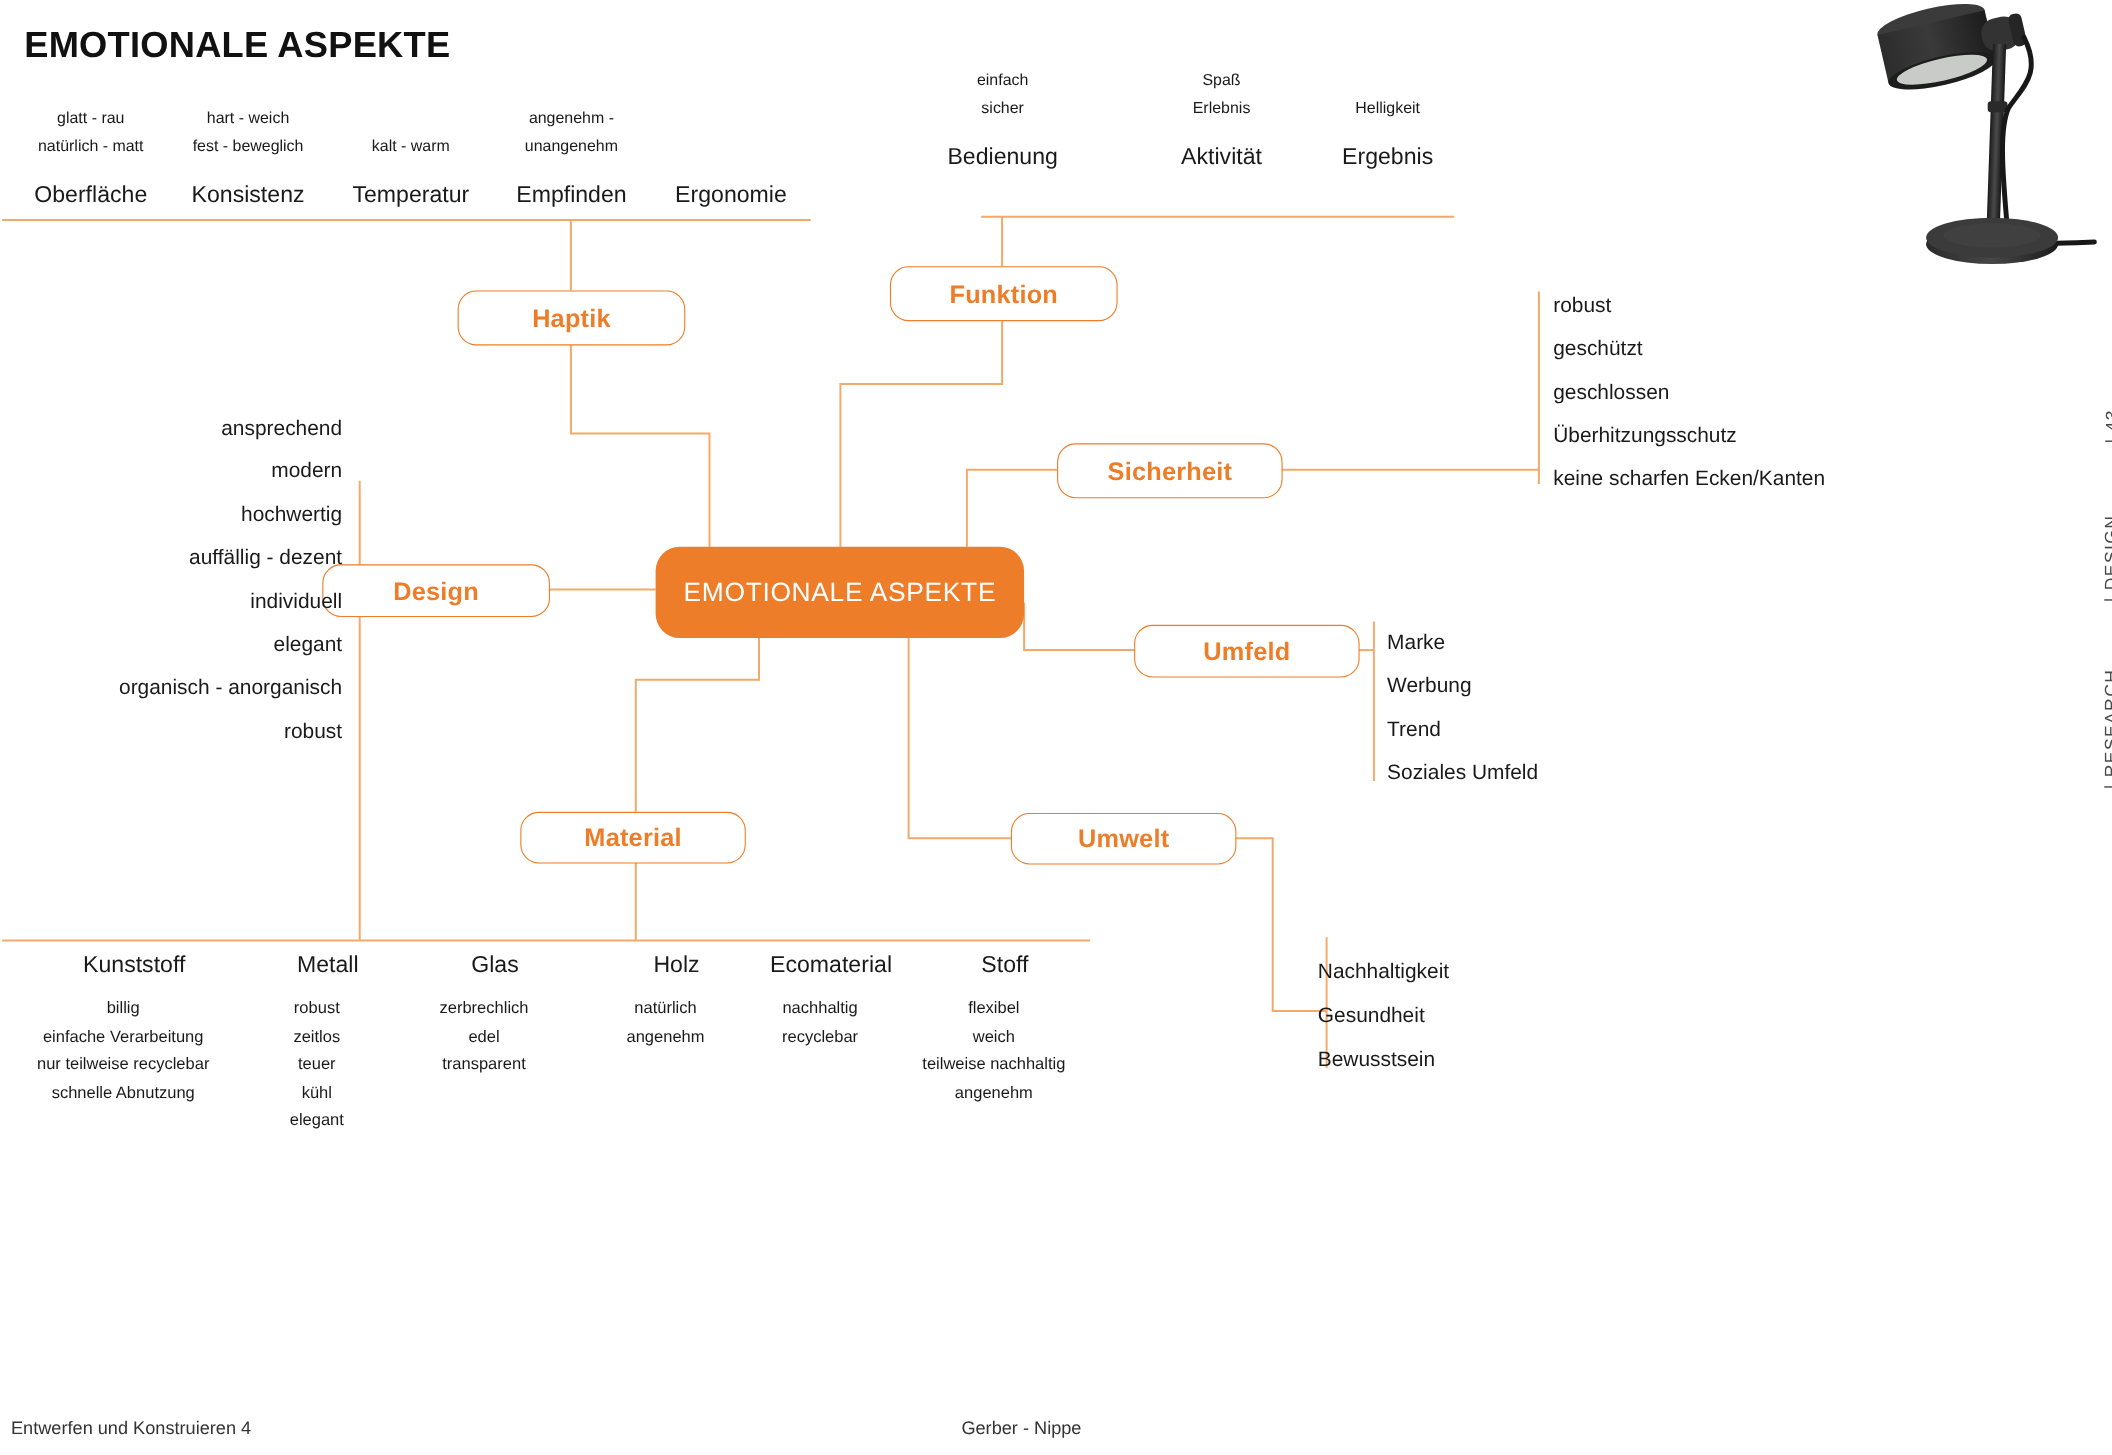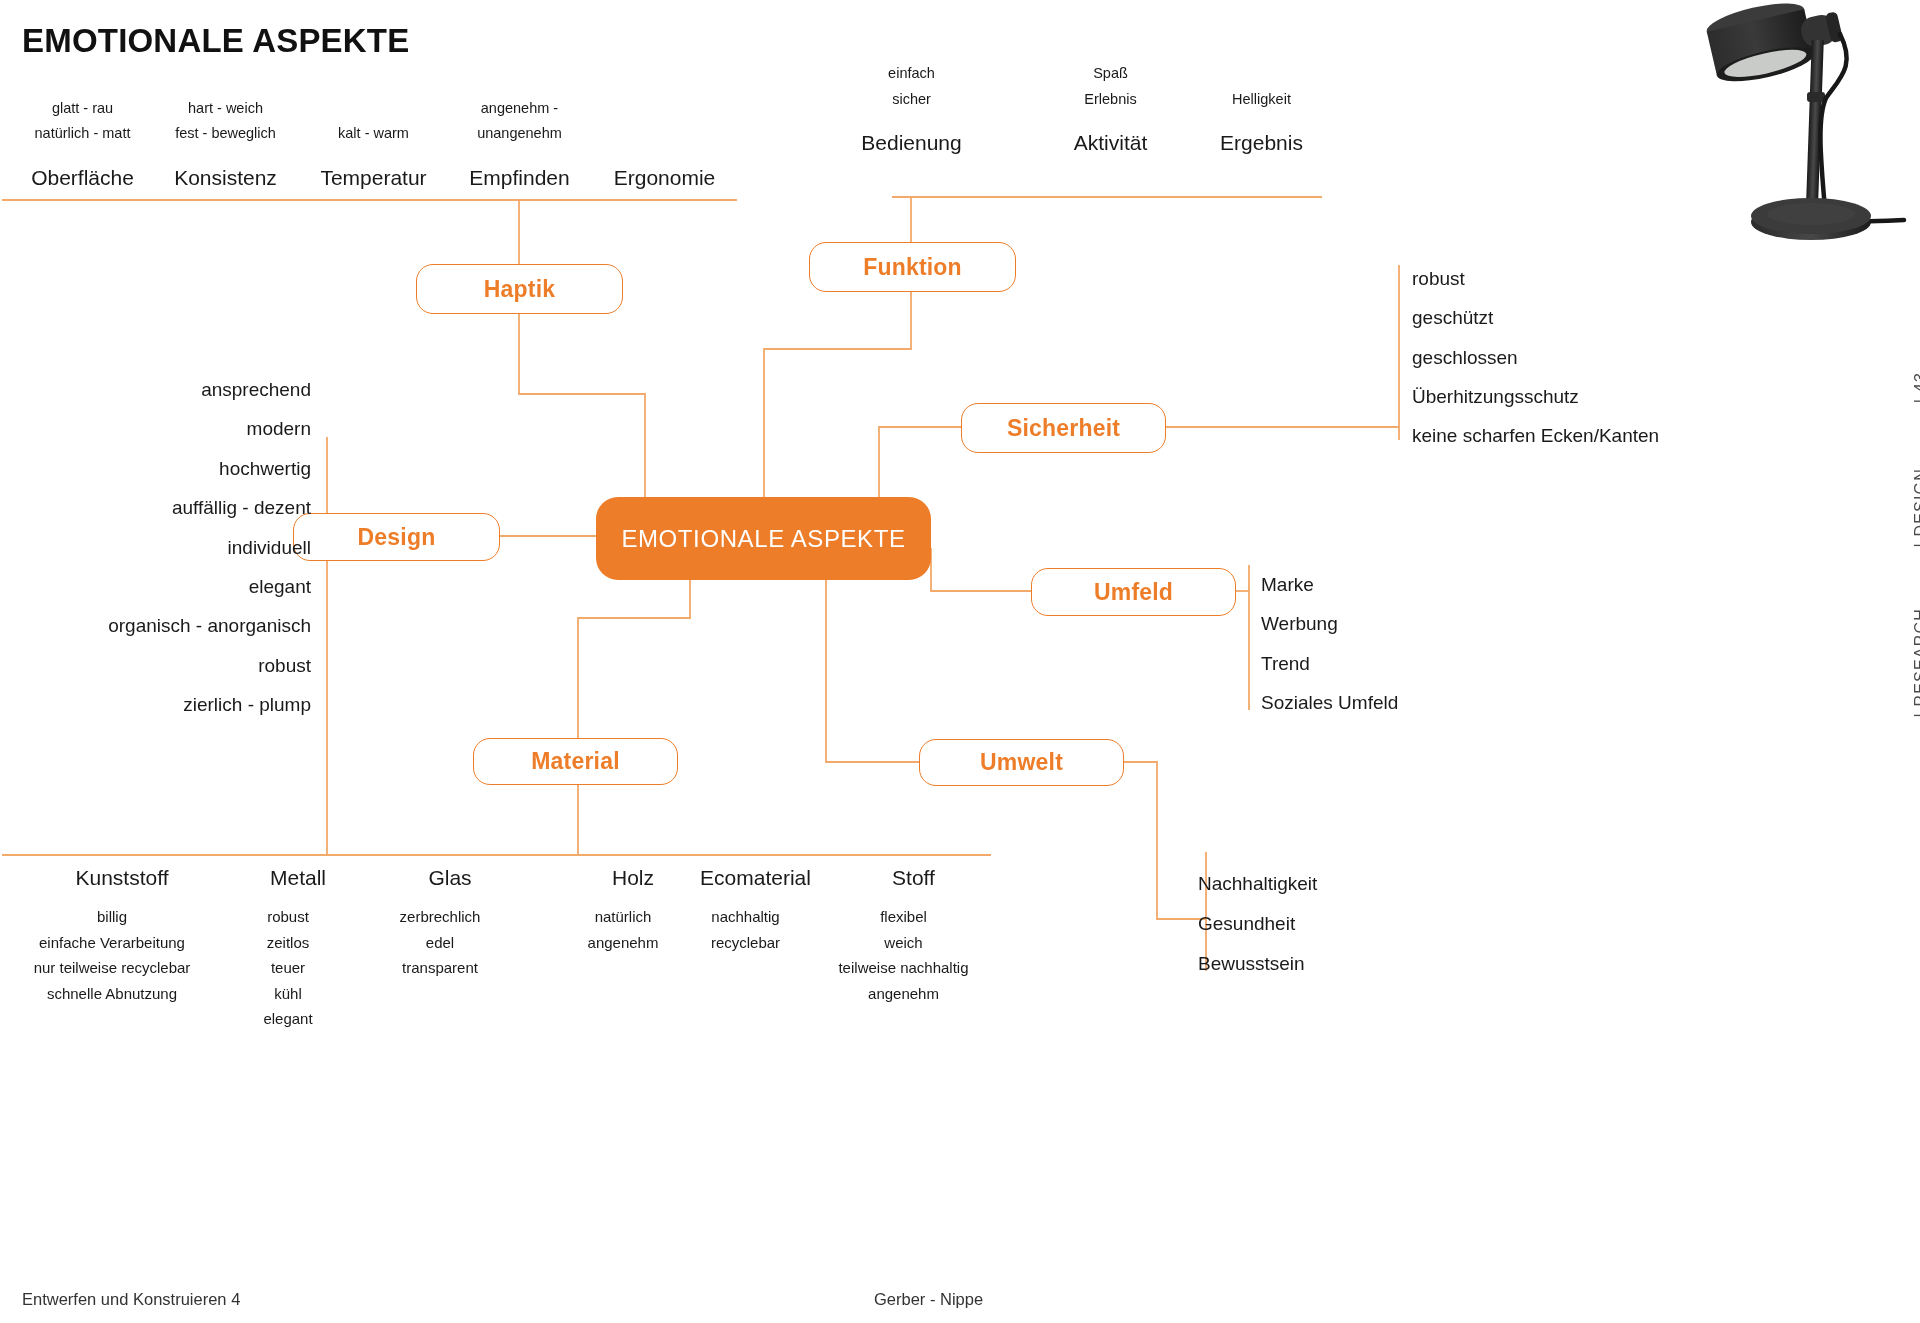"zierlich - plump" div { html: <div>zierlich - plump</div> -> none }
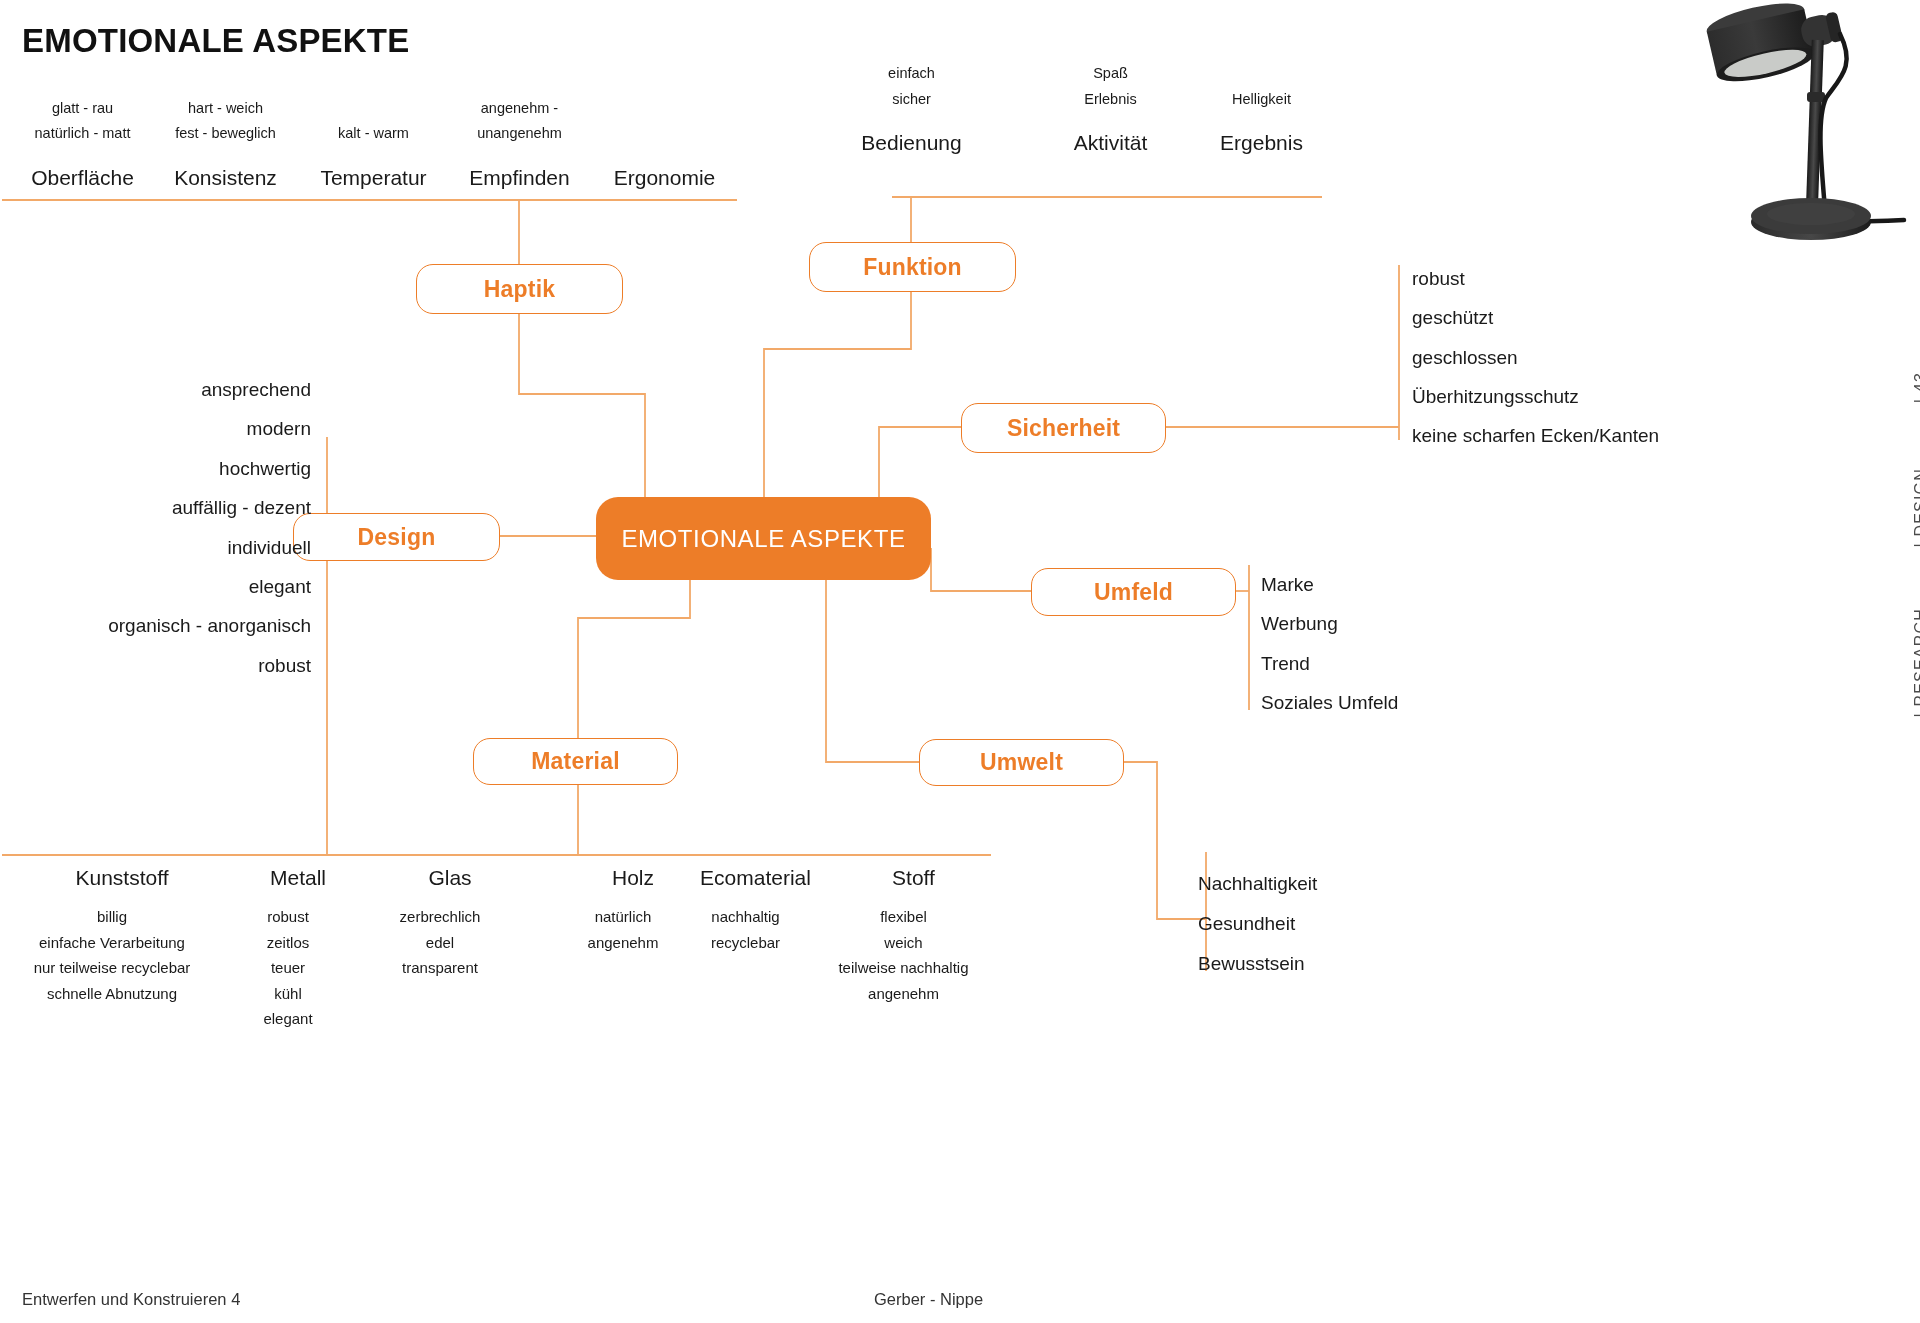"Holz" div.mcol { left: 531px -> 513px }
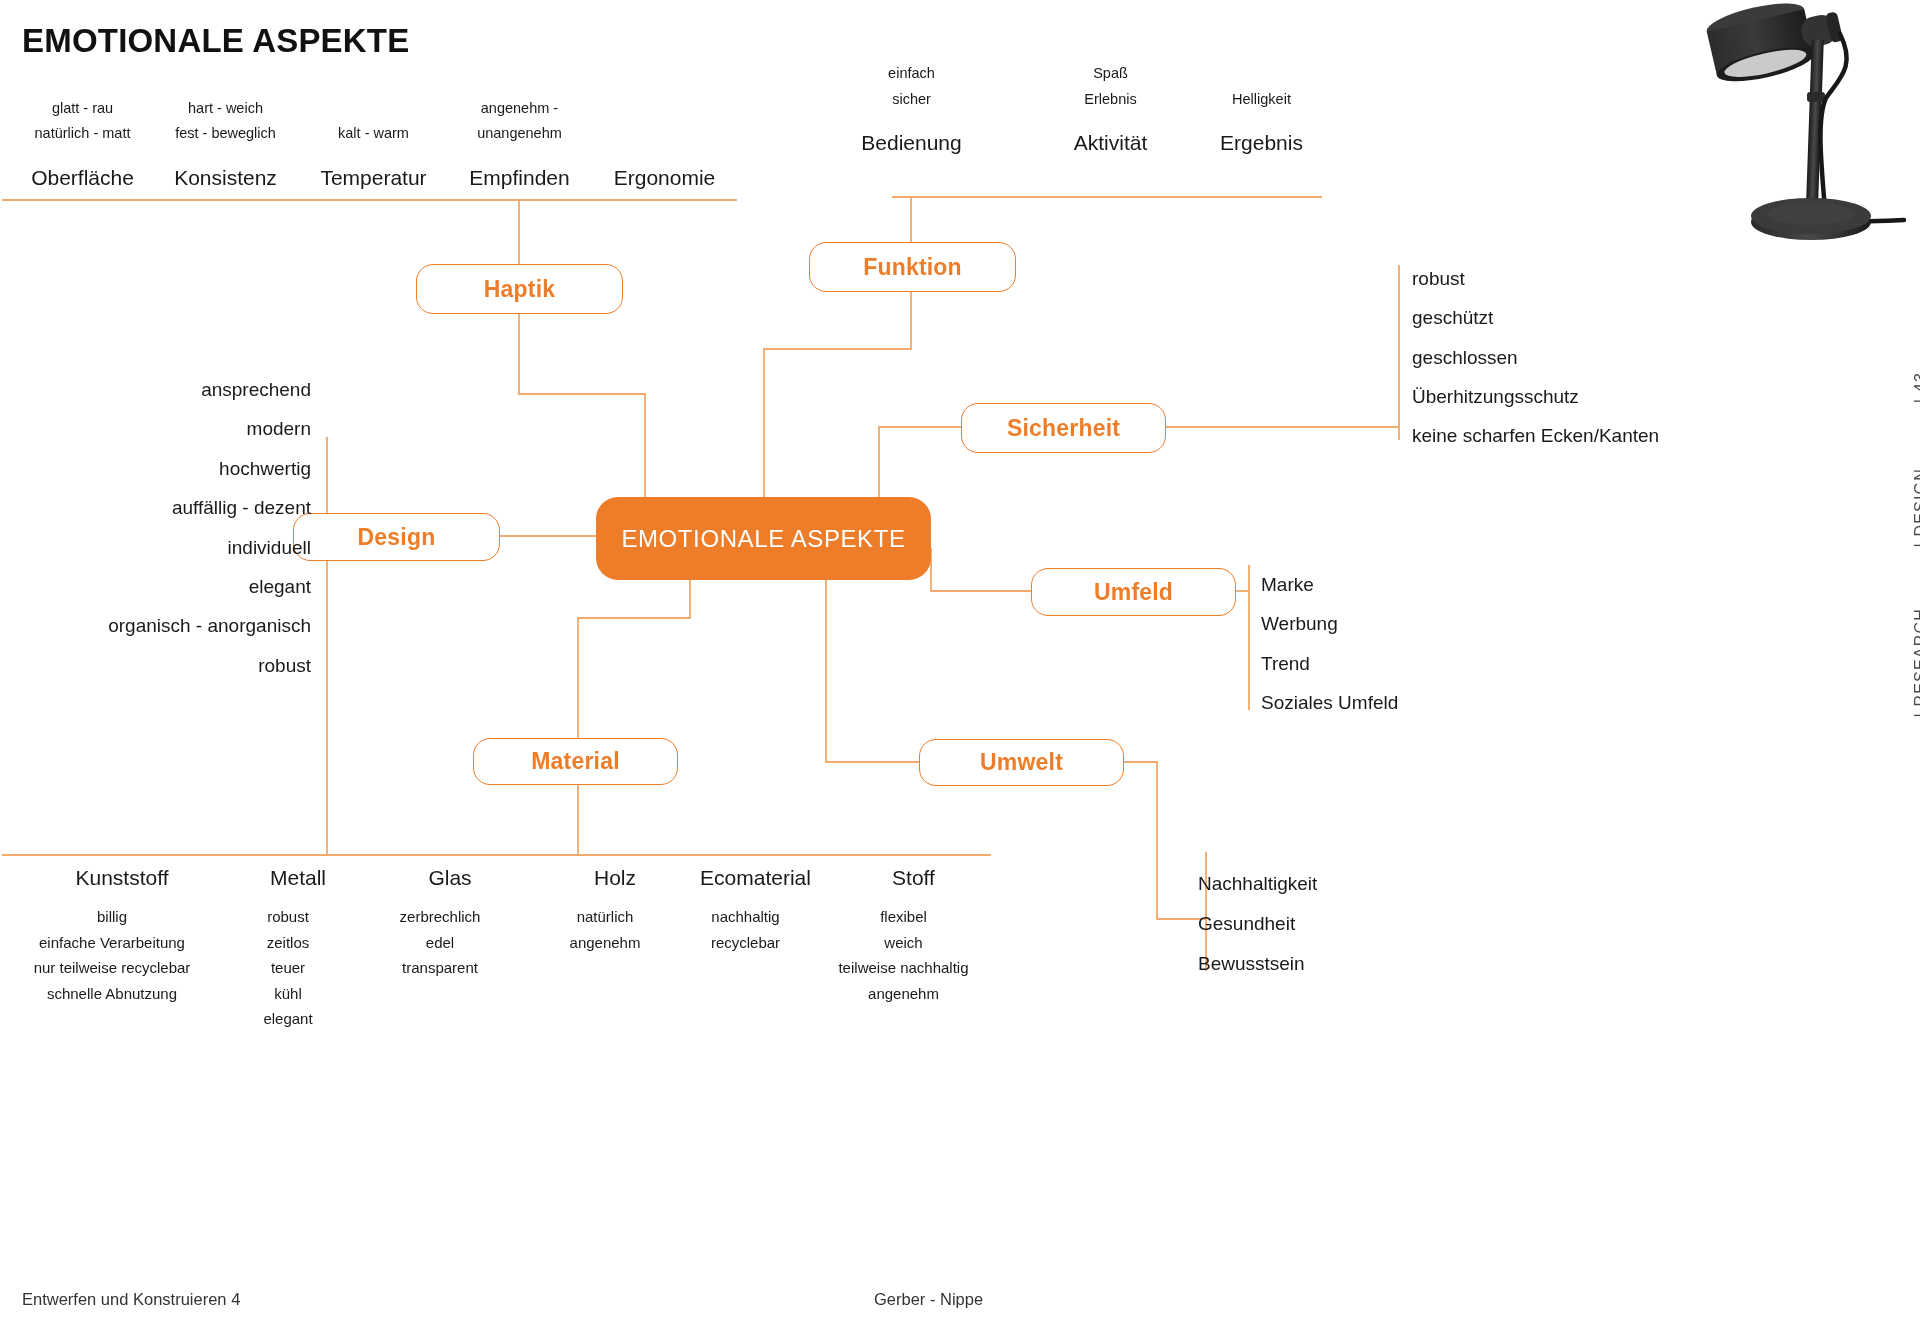"Entwerfen und Konstruieren 4" #foot-left { left: 22px -> 10px }
